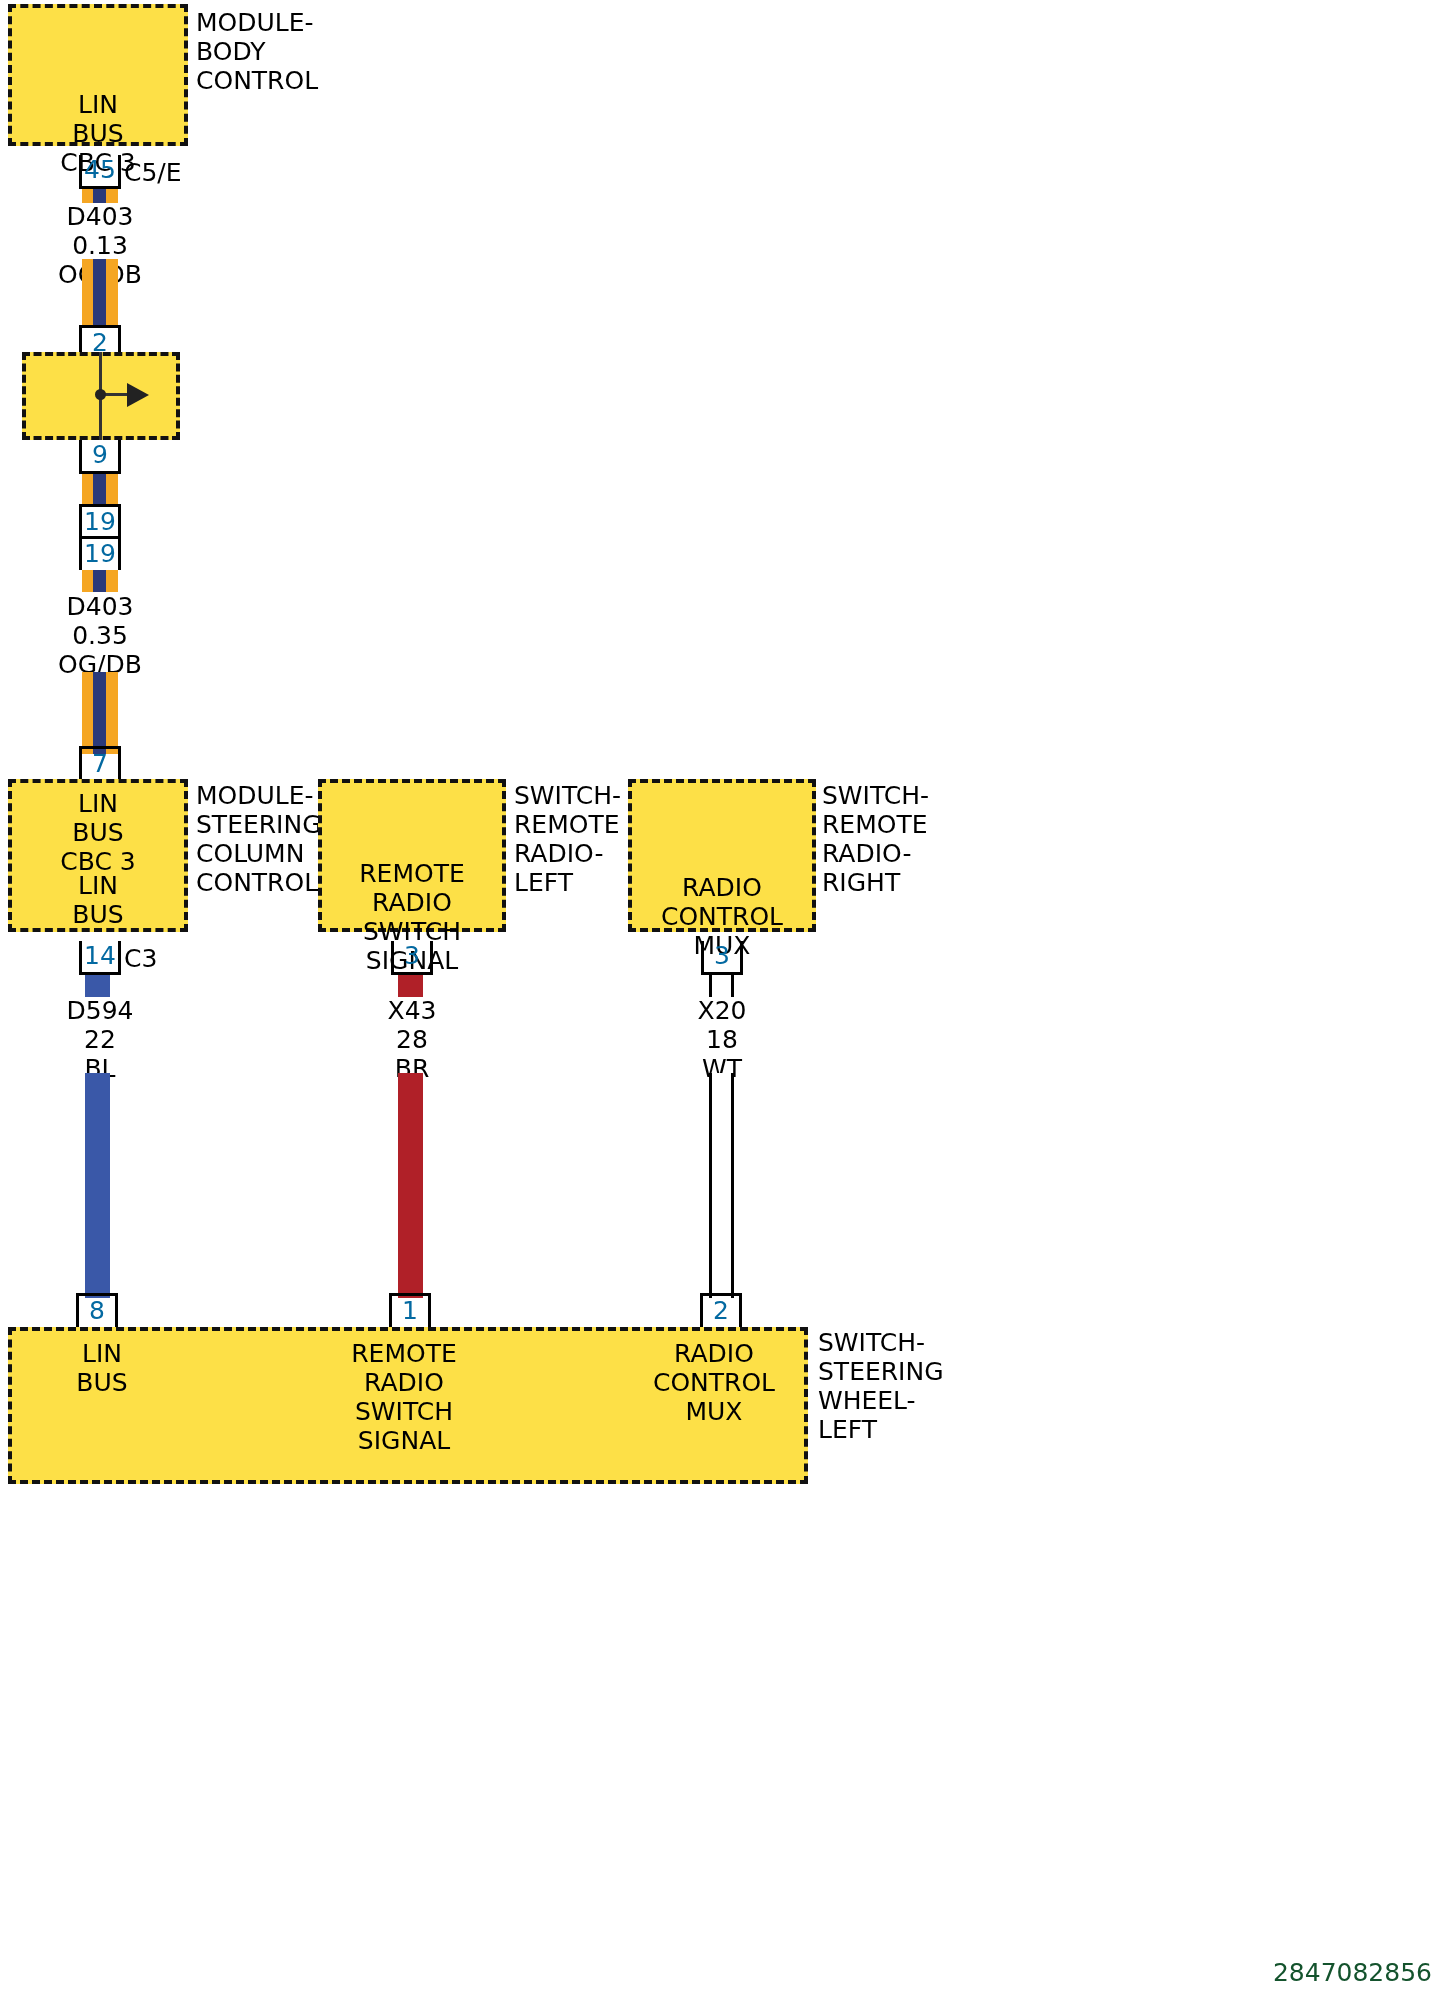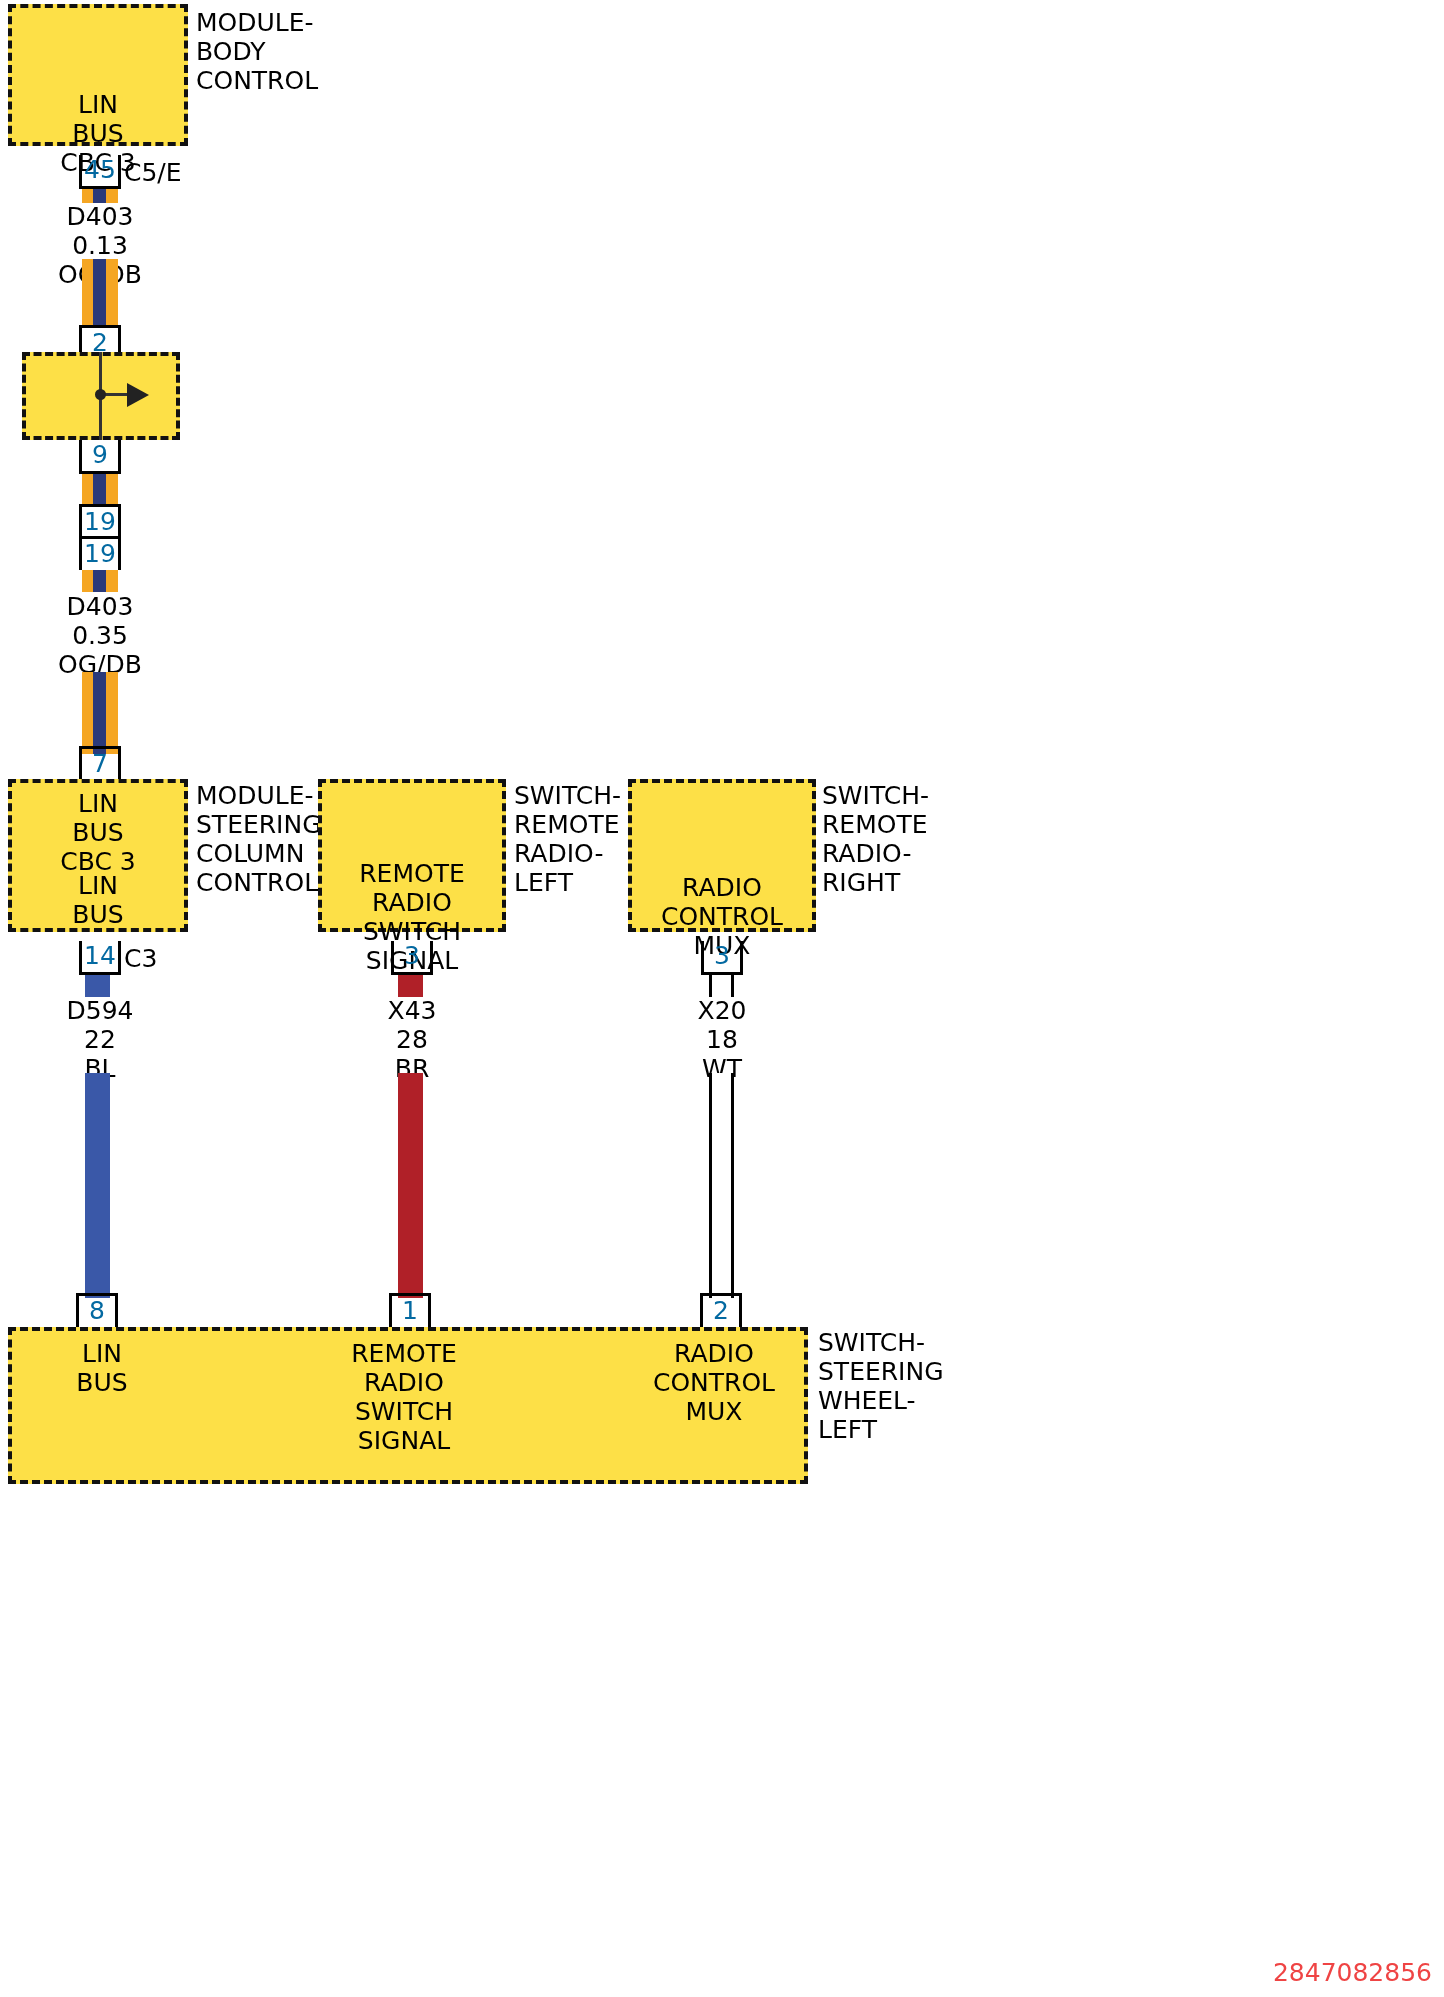"2847082856" .partnum { color: #ef4444 -> #14532d }
